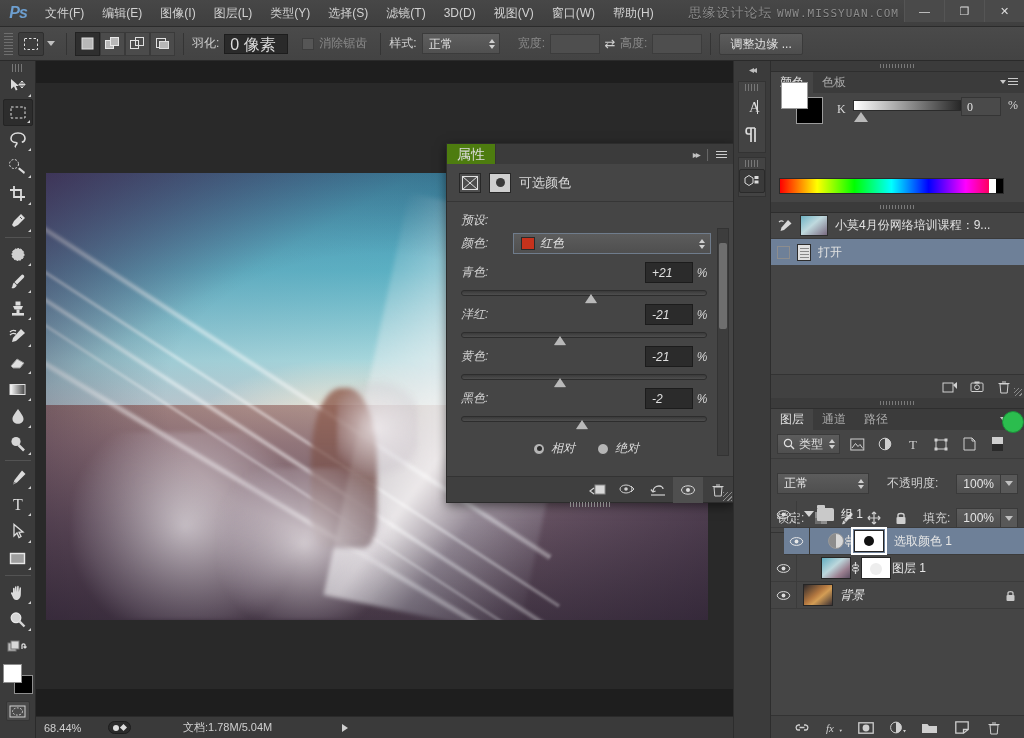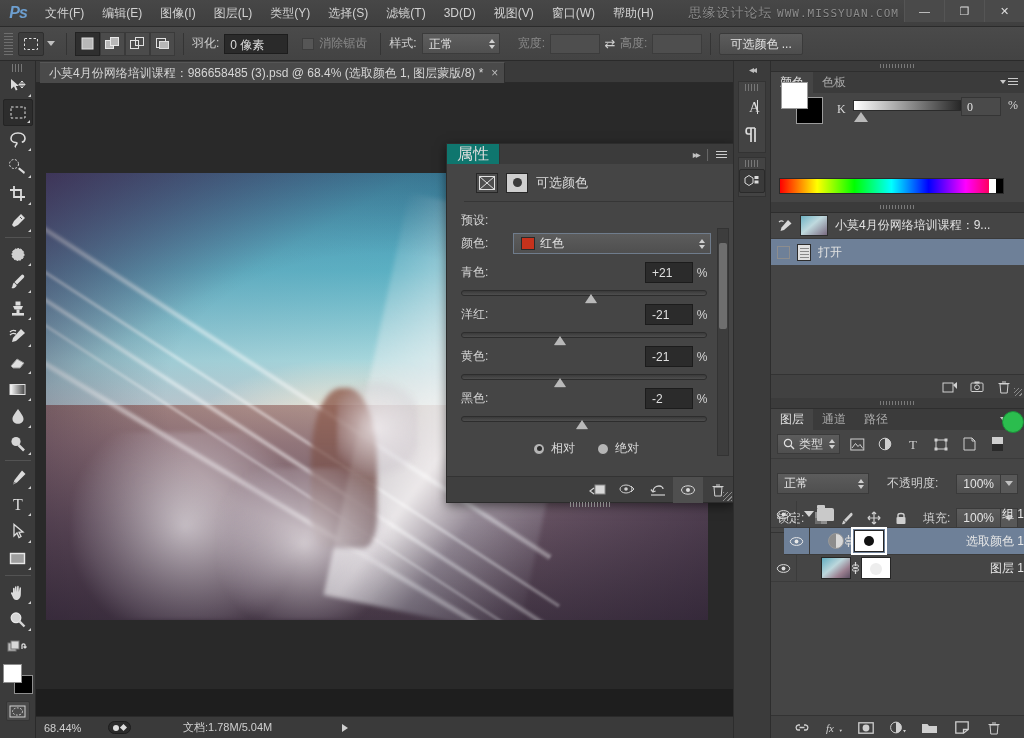"0 像素" .txtfield { font-size: 12px -> 16px }
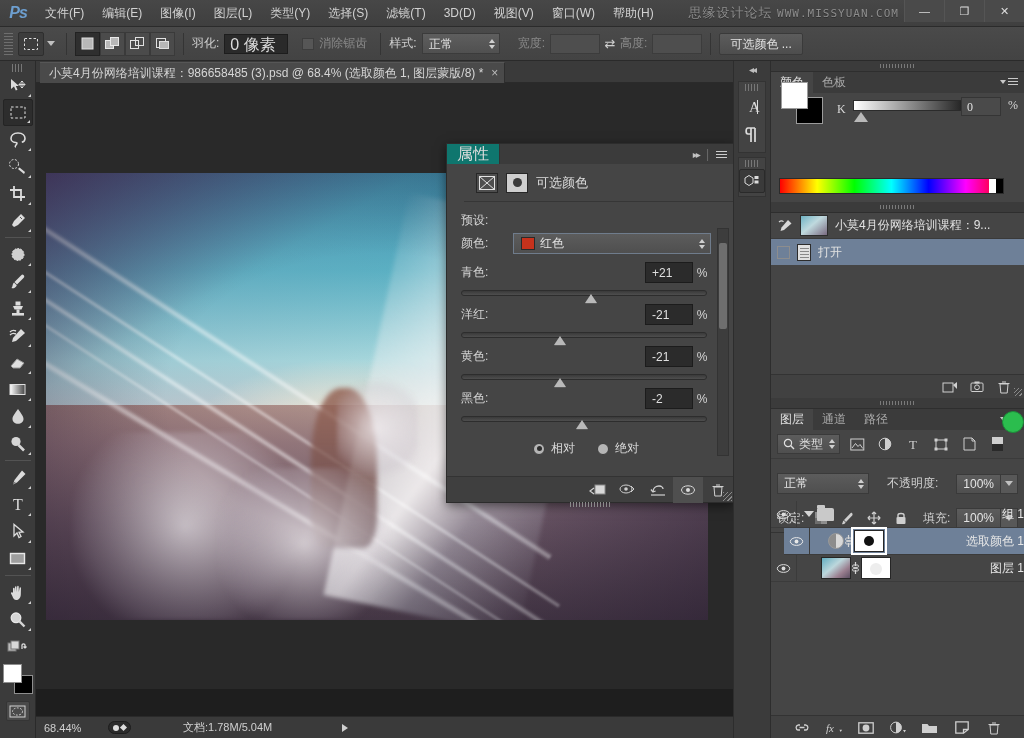"可选颜色 ..." div.btn { text: 可选颜色 -> 调整边缘 }
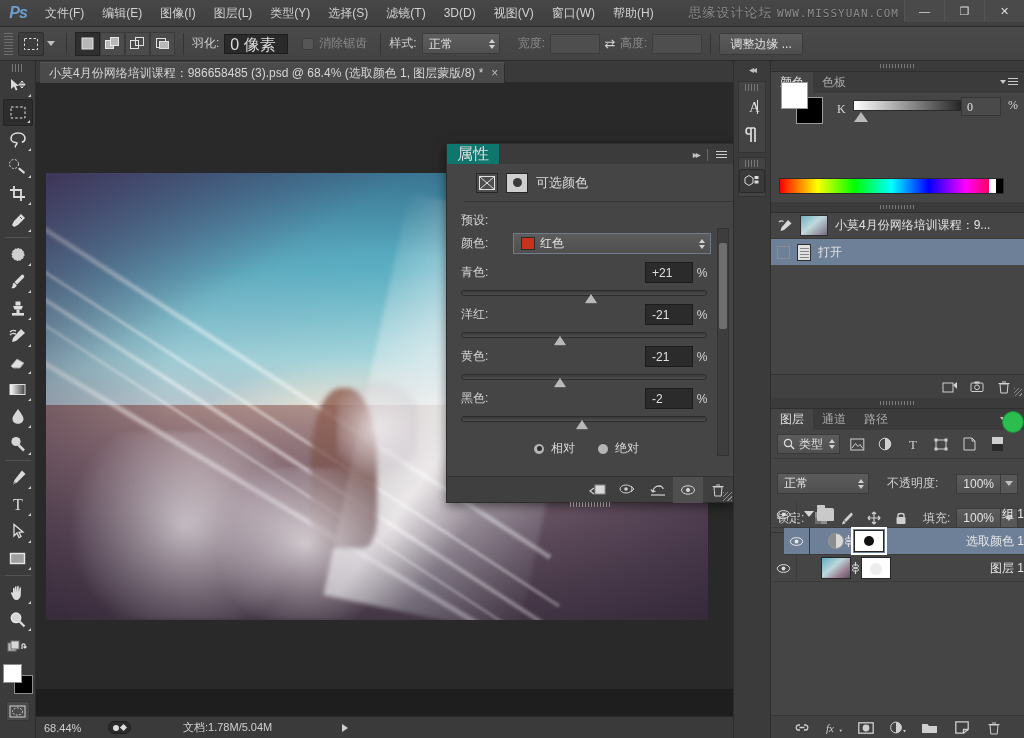"小莫4月份网络培训课程：986658485 (3).psd @ 68.4%" div.tabstrip { html: <div> <div> <span>小莫4月份网络培训课程：986658485 (3).psd @ 68.4% (选取颜色 1, 图层蒙版/8) *</span> <span>×</span> </div> </div> -> none }
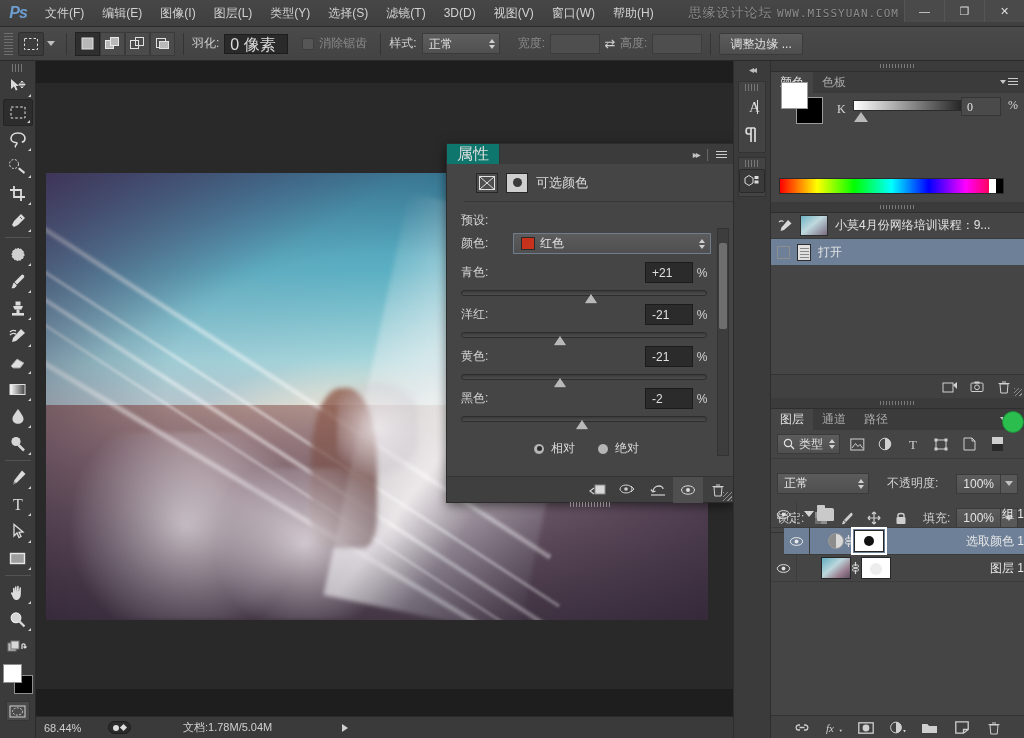"属性" .props-tab { background: #0f766e -> #4d7c0f; font-size: 16px -> 14px }
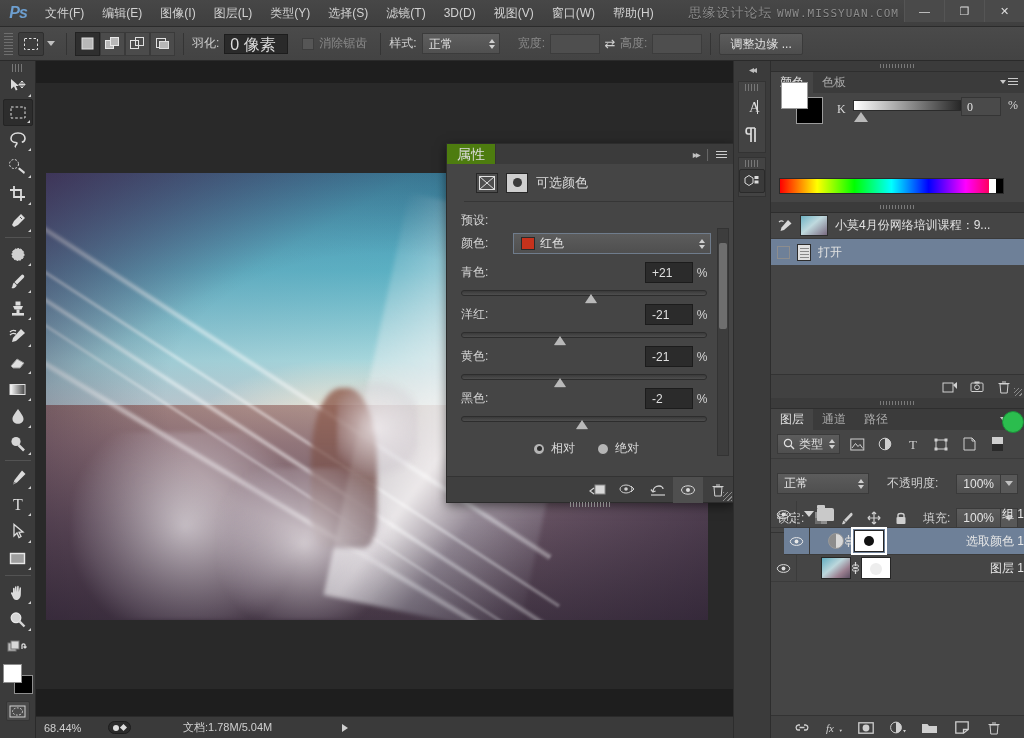"可选颜色" .props-head { margin-left: 17px -> none }
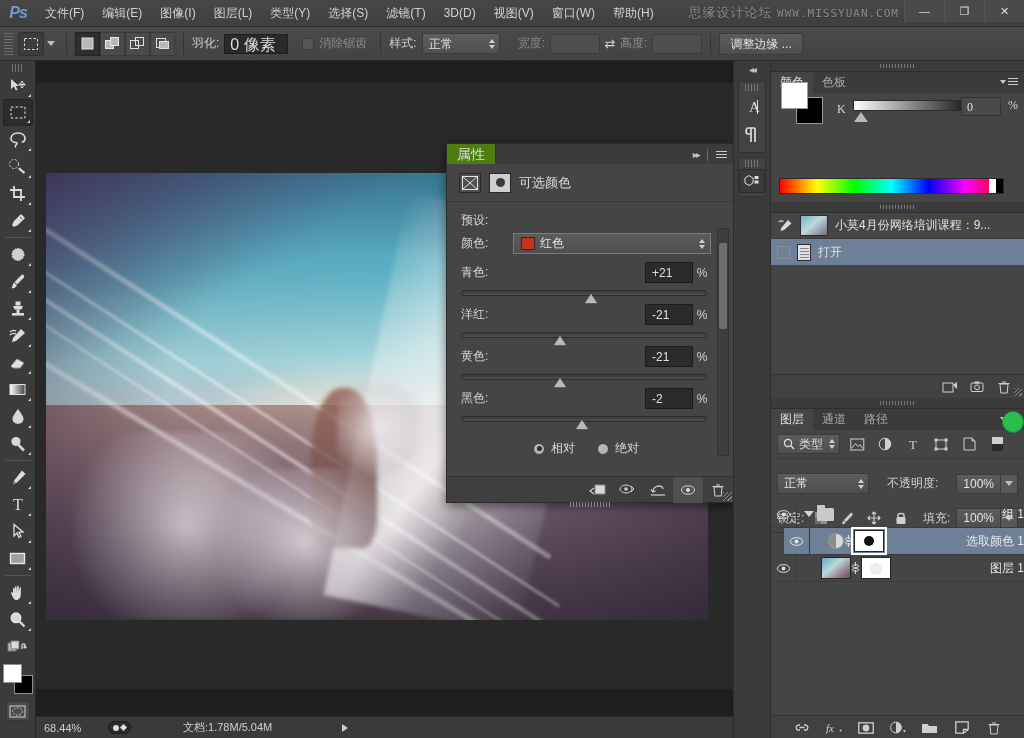"预设:" .props-body { font-style: none -> italic }
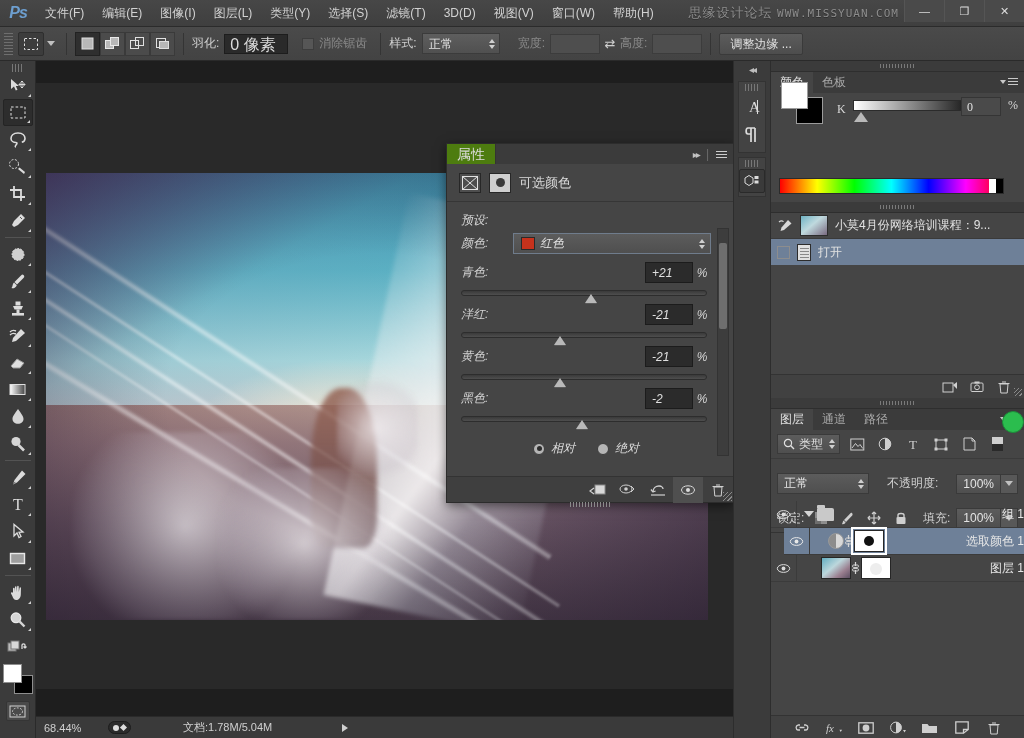"组 1" .layerrow { text-align: right -> none }
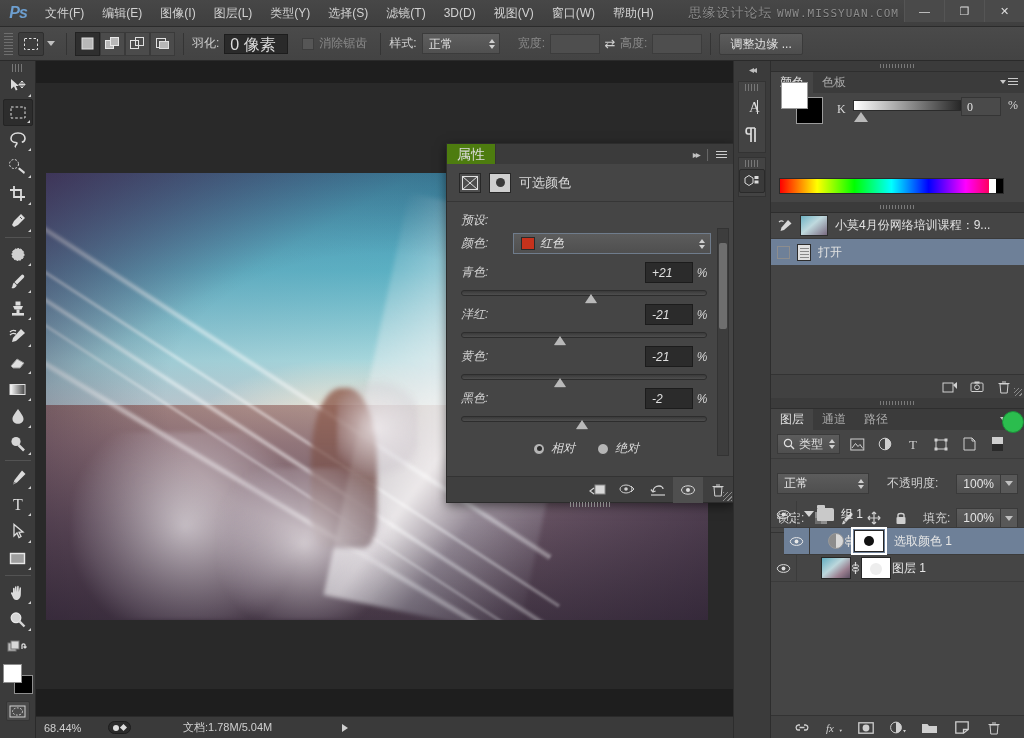"背景" div.layerrow { html: none -> <div> <span> <svg> <ellipse></ellipse> <circle></circle> </svg> </span> <span></span> <span>背景</span> <span> <svg> <path></path> <rect></rect> </svg> </span> </div> }
